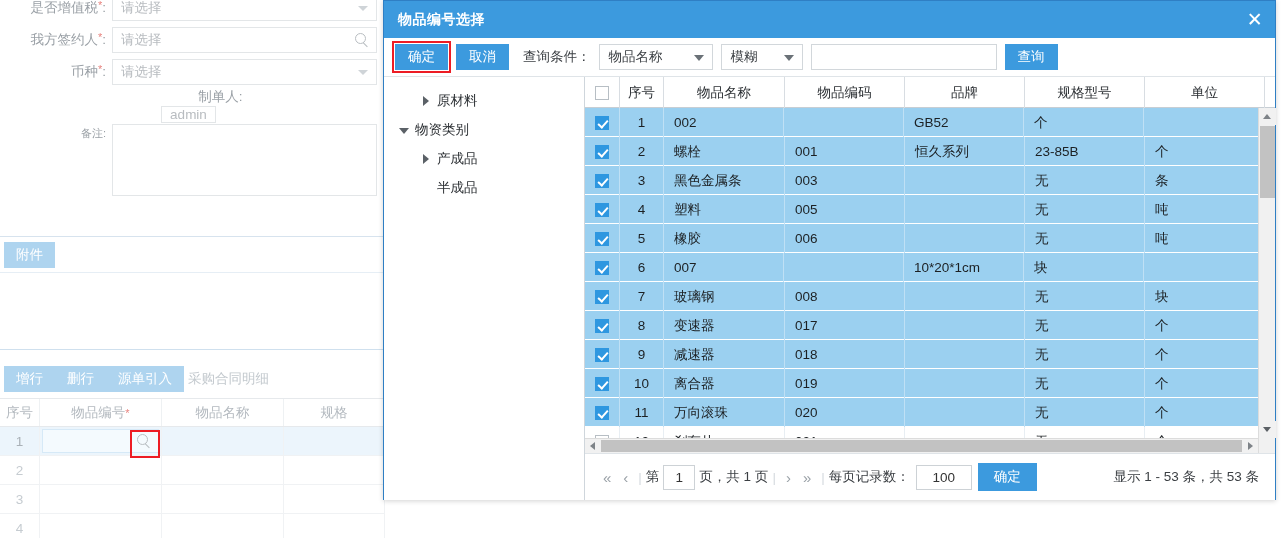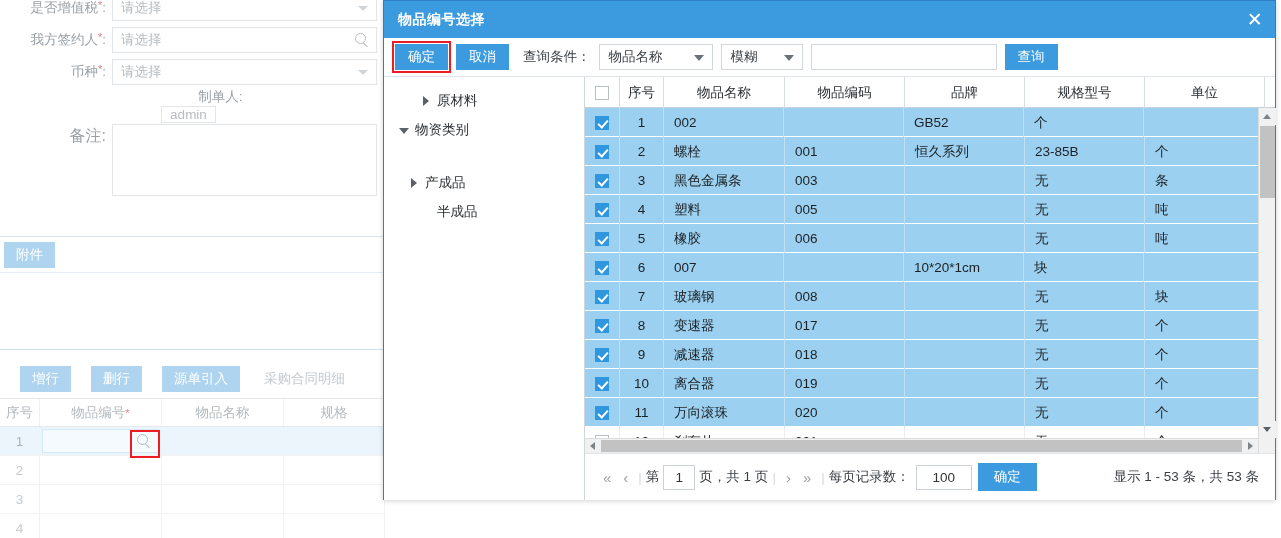"备注:" .label-beizhu { font-size: 16px -> 11px }
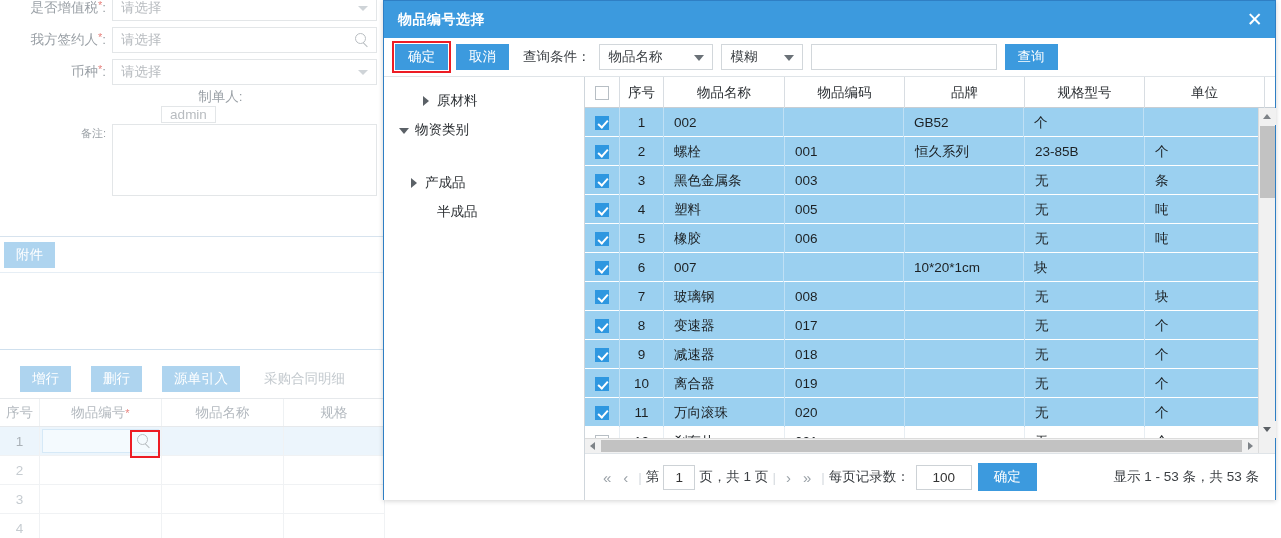"产成品" div.tree-node { margin-top: 24px -> none; padding-left: 24px -> 36px }
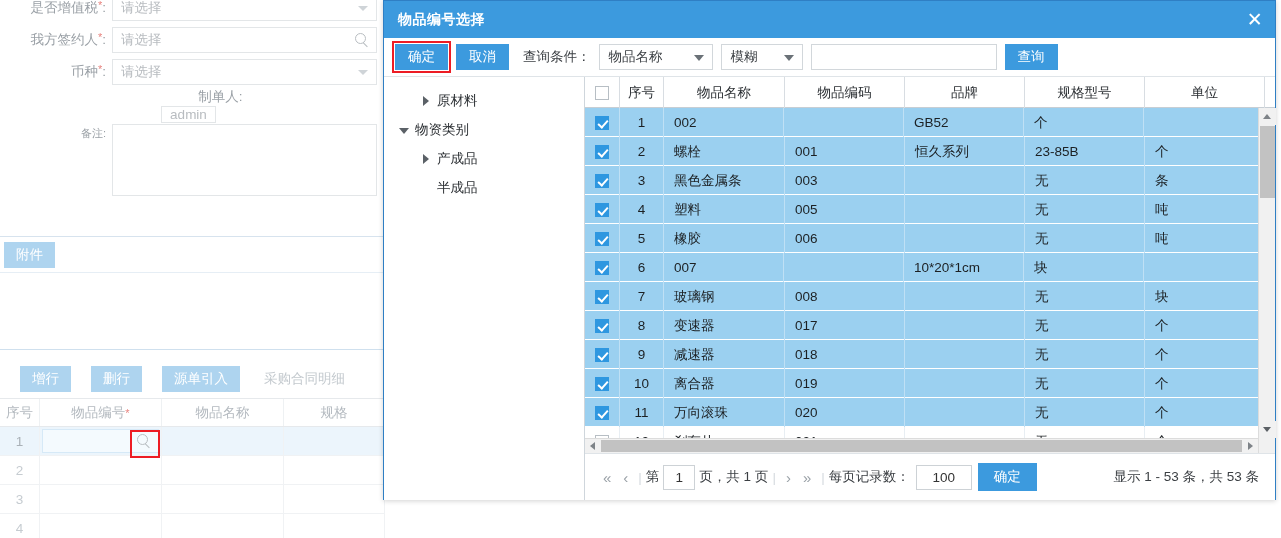"增行" .detail-toolbar { gap: 20px -> 0; padding-left: 20px -> 4px }
